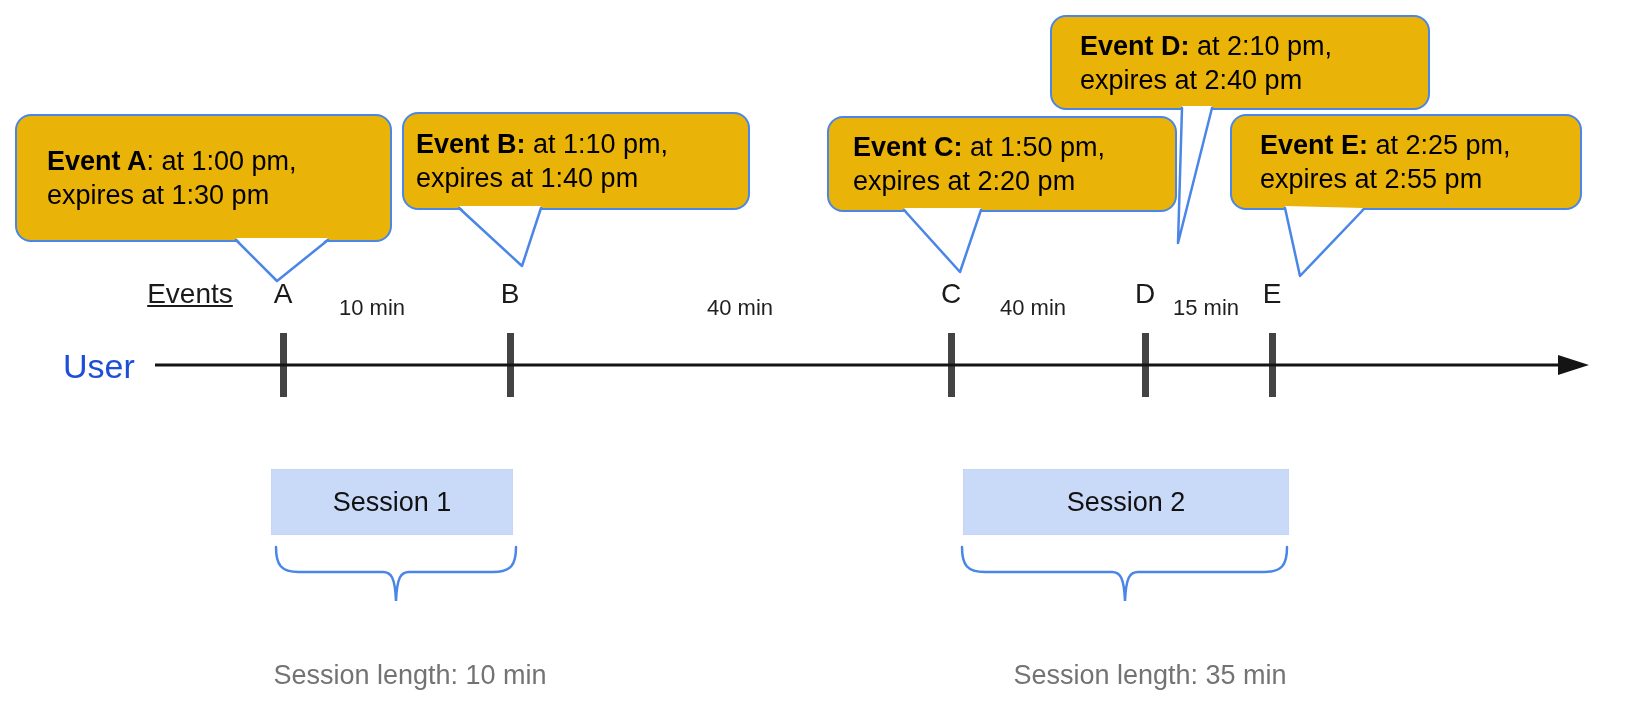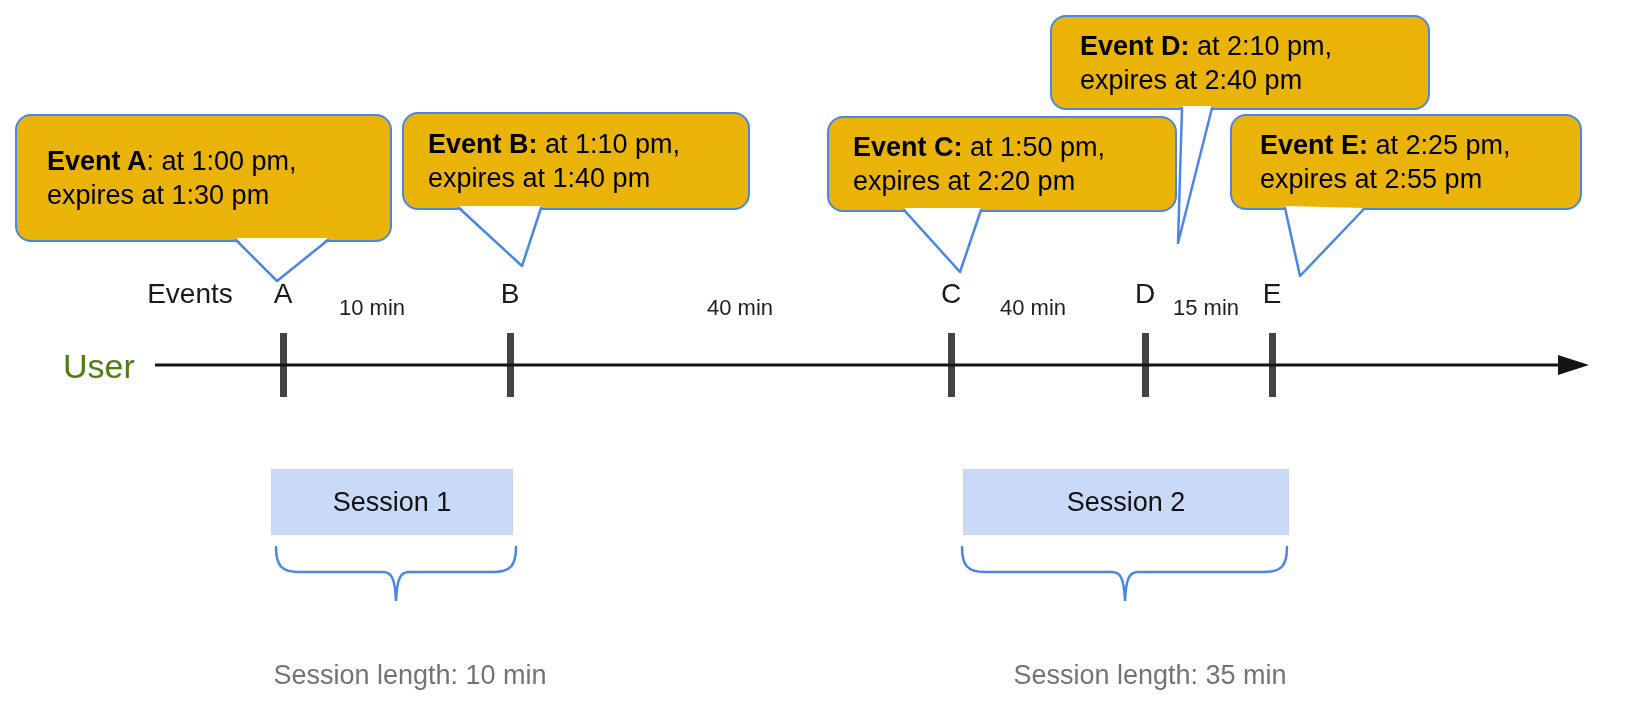"Event B: at 1:10 pm," div.bubble { padding-left: 24px -> 12px }
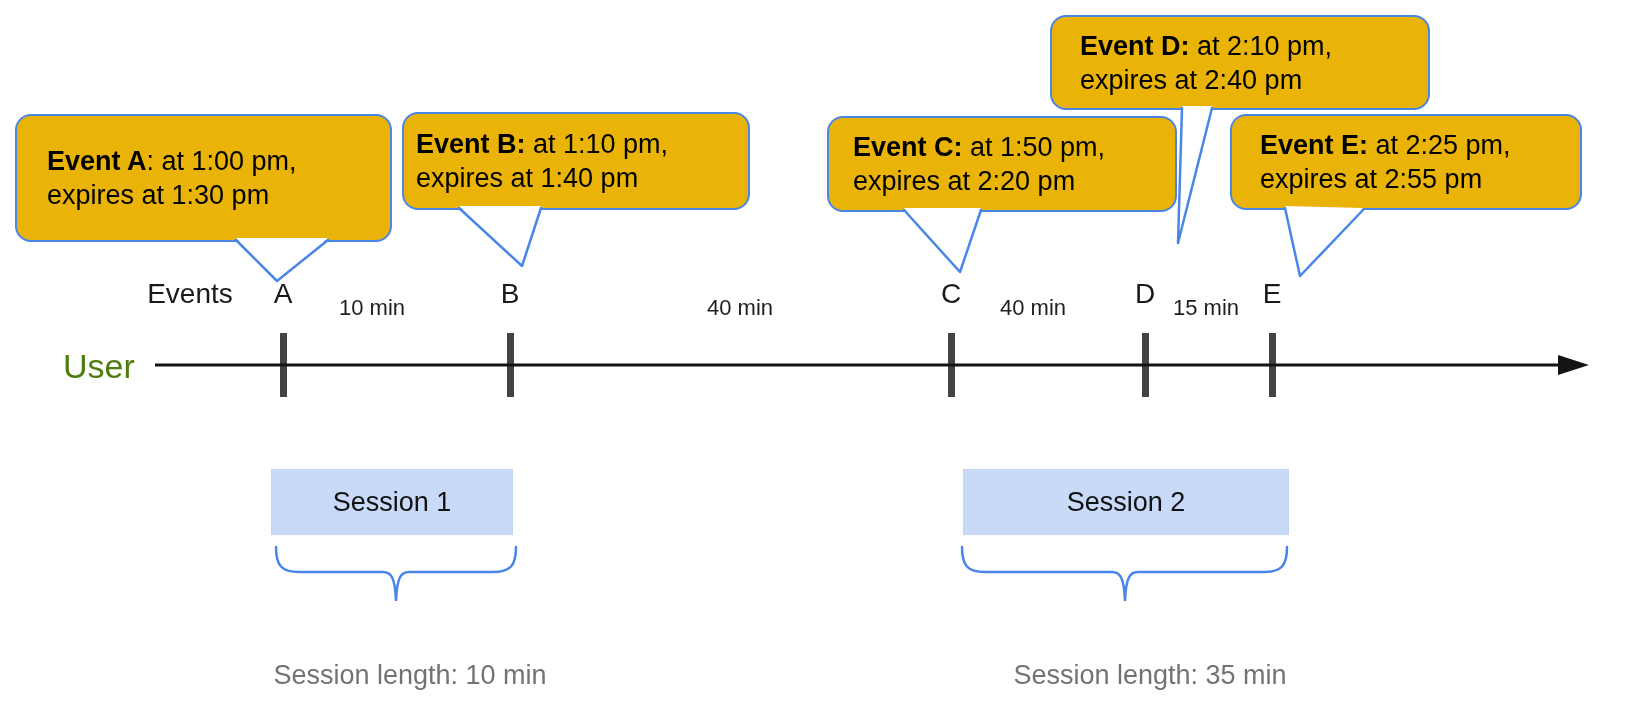"Events" div.events-label { text-decoration: none -> underline }
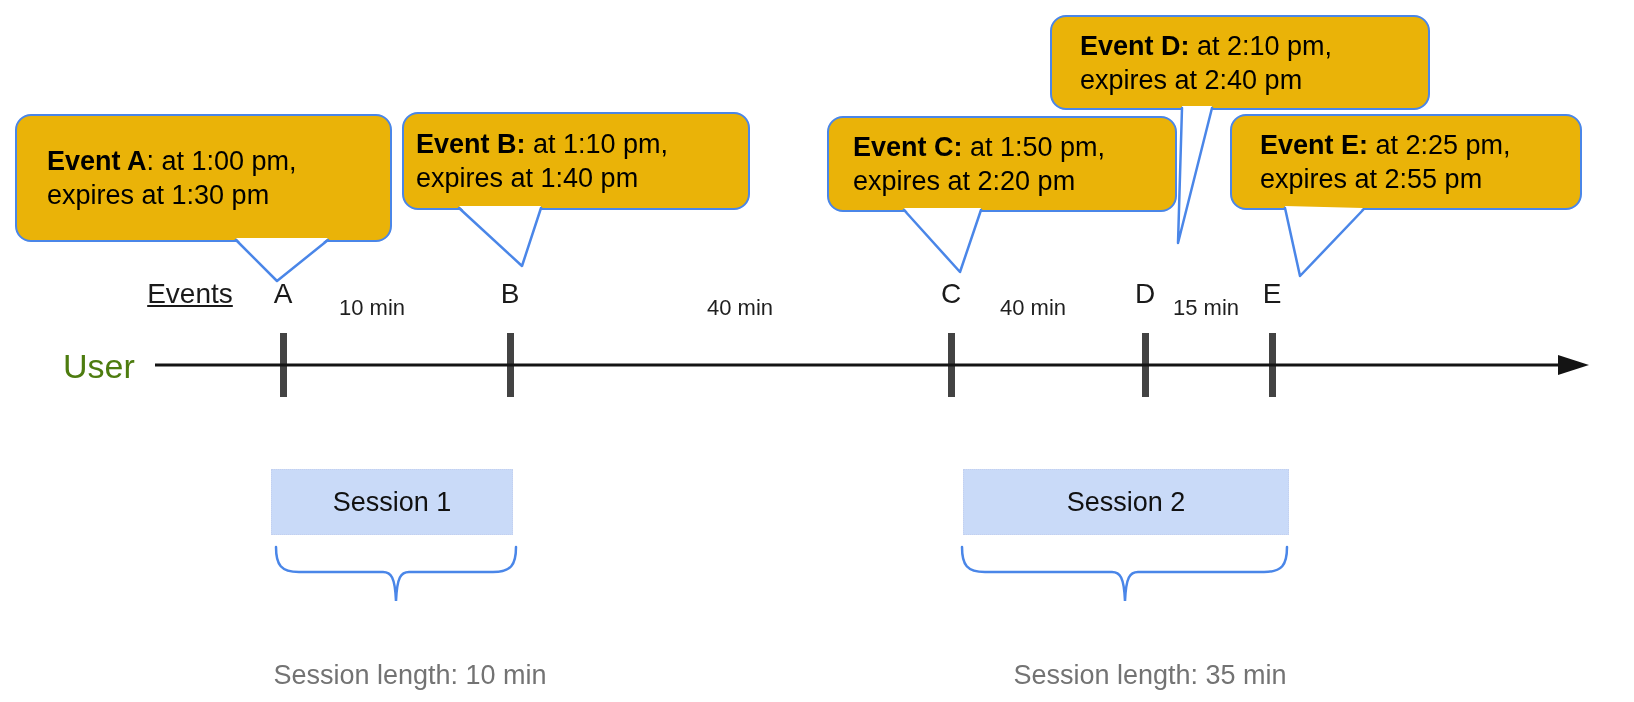"User" .user-label { color: #4d7c0f -> #1d4ed8 }
